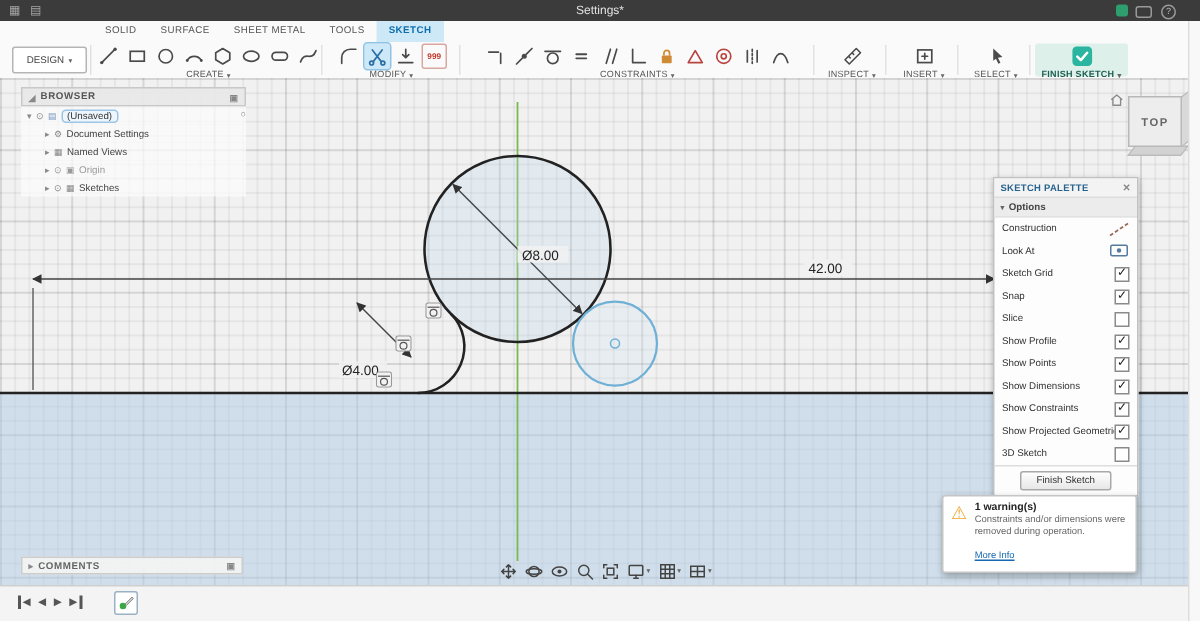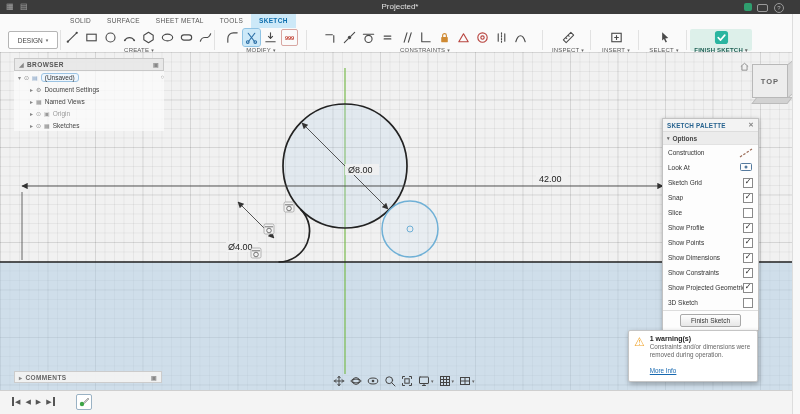"Projected*" div.title { text: Projected -> Settings }
